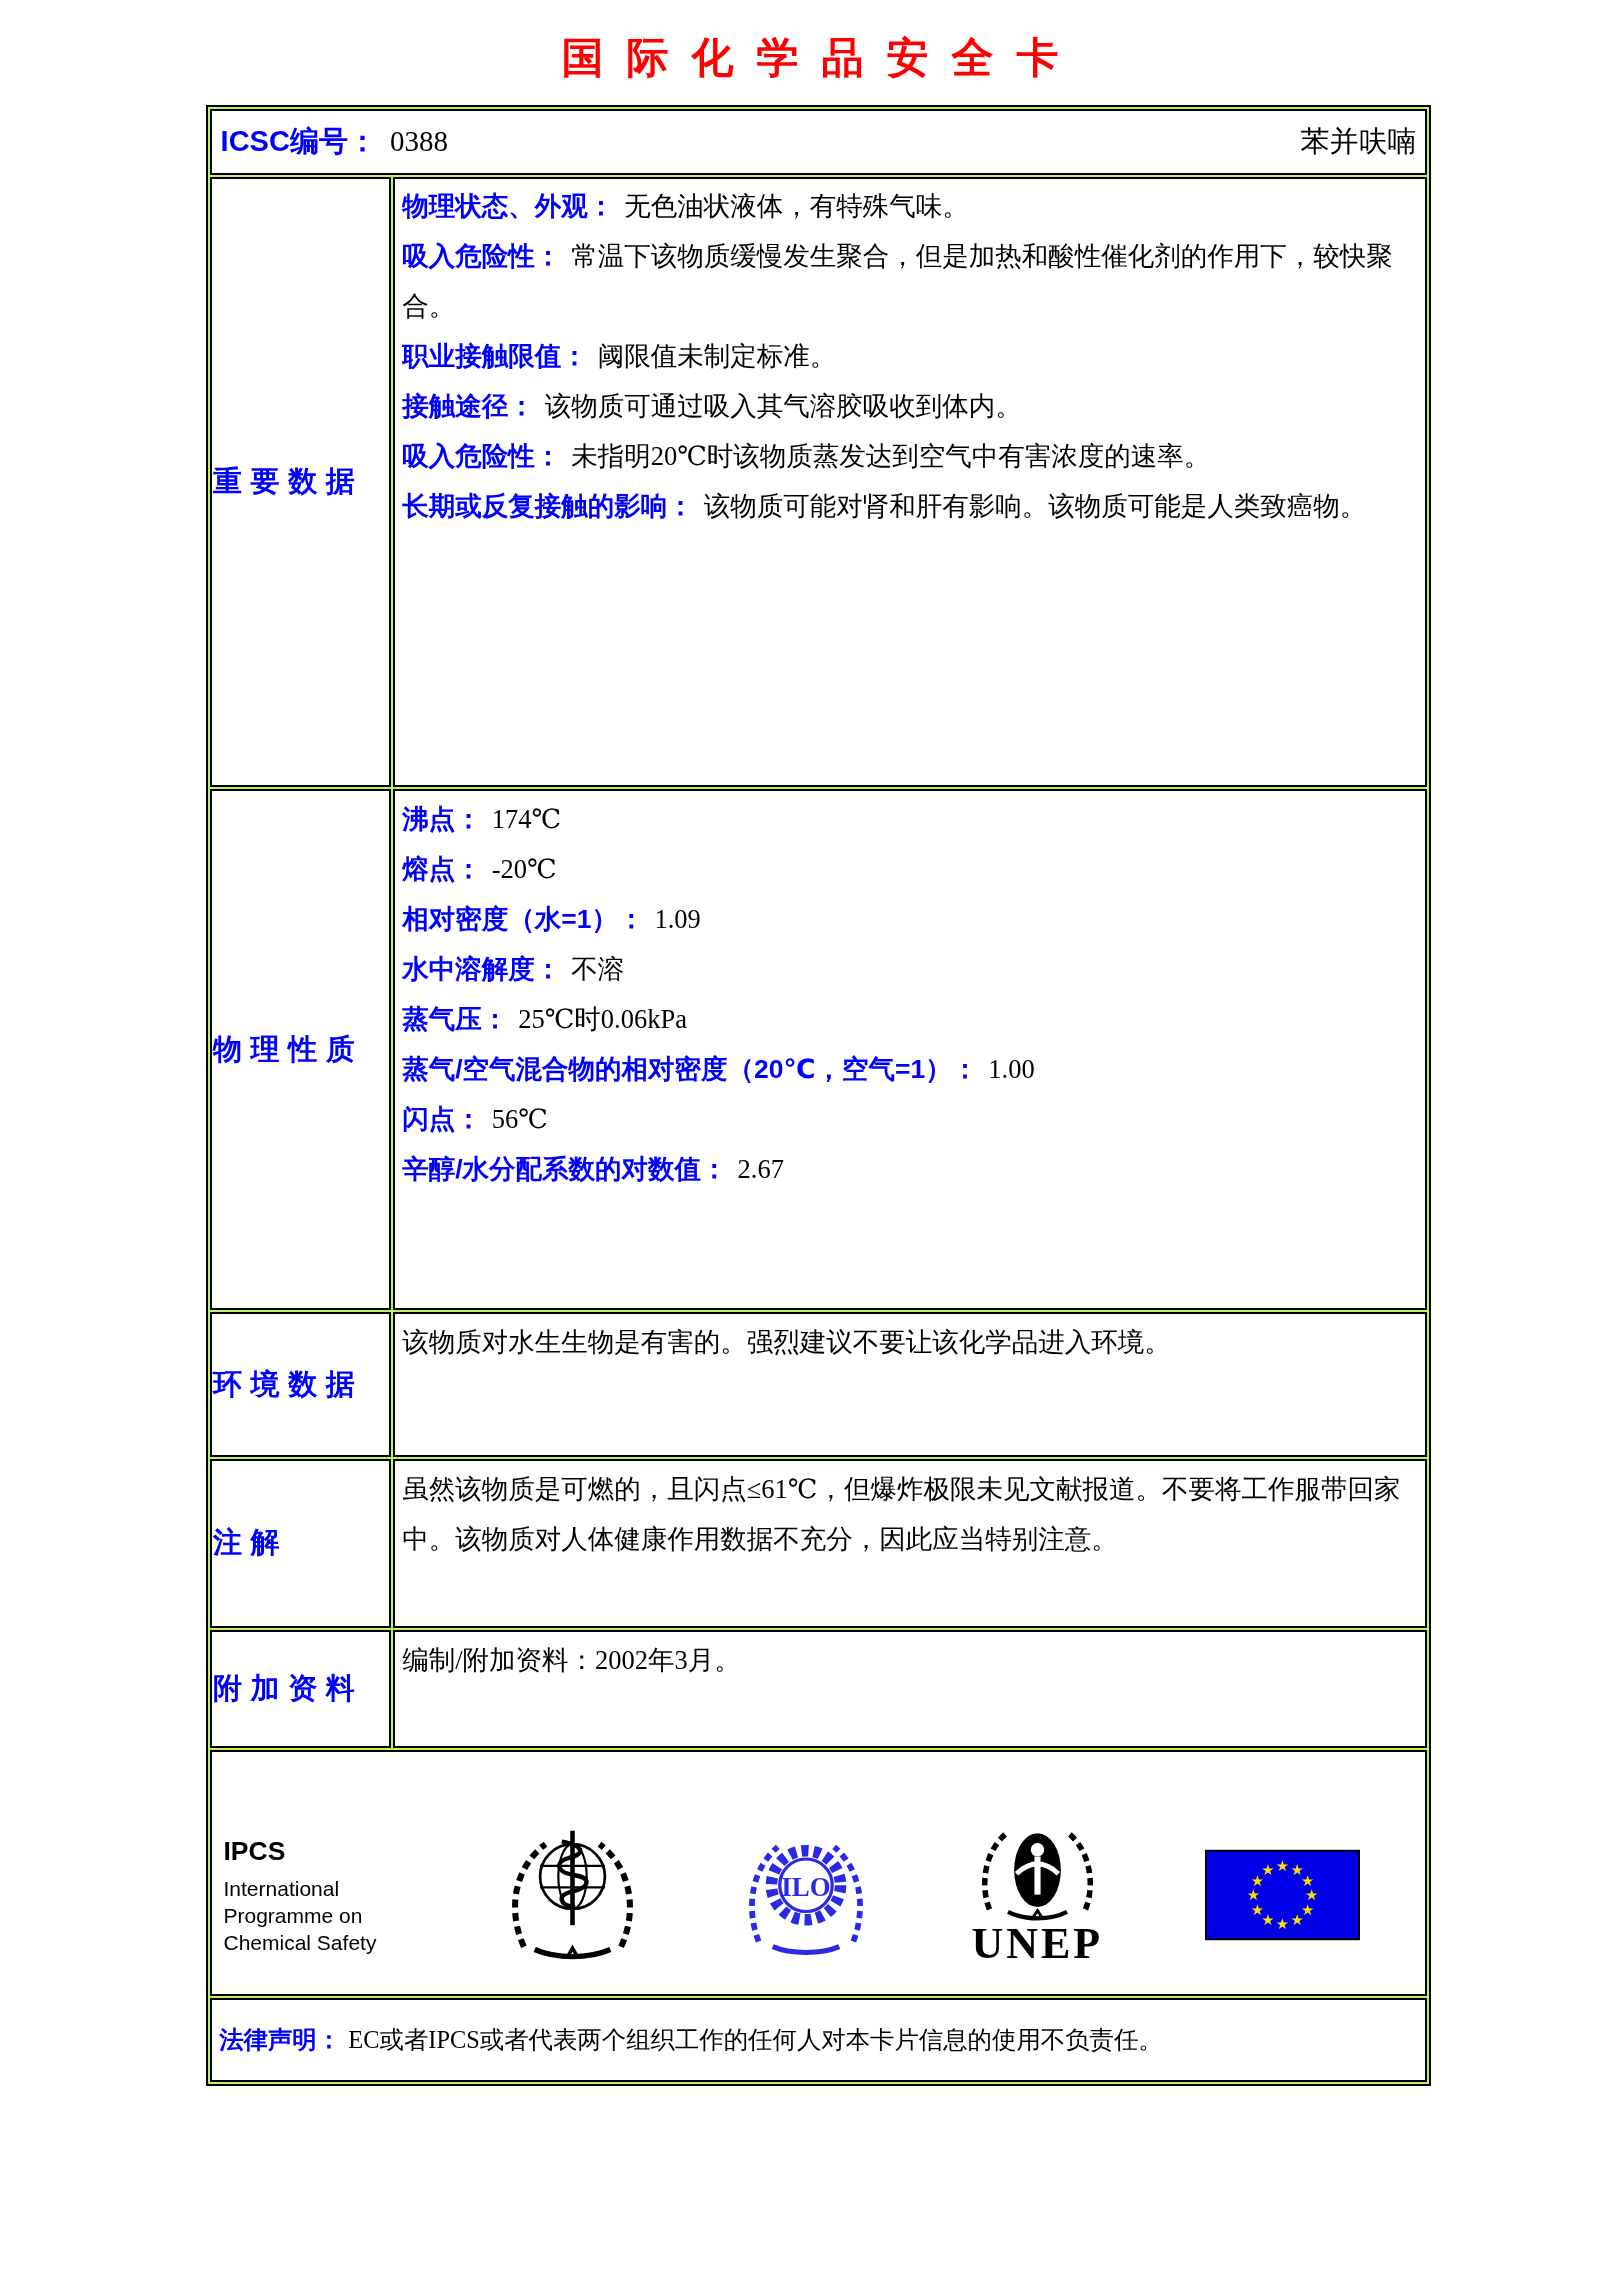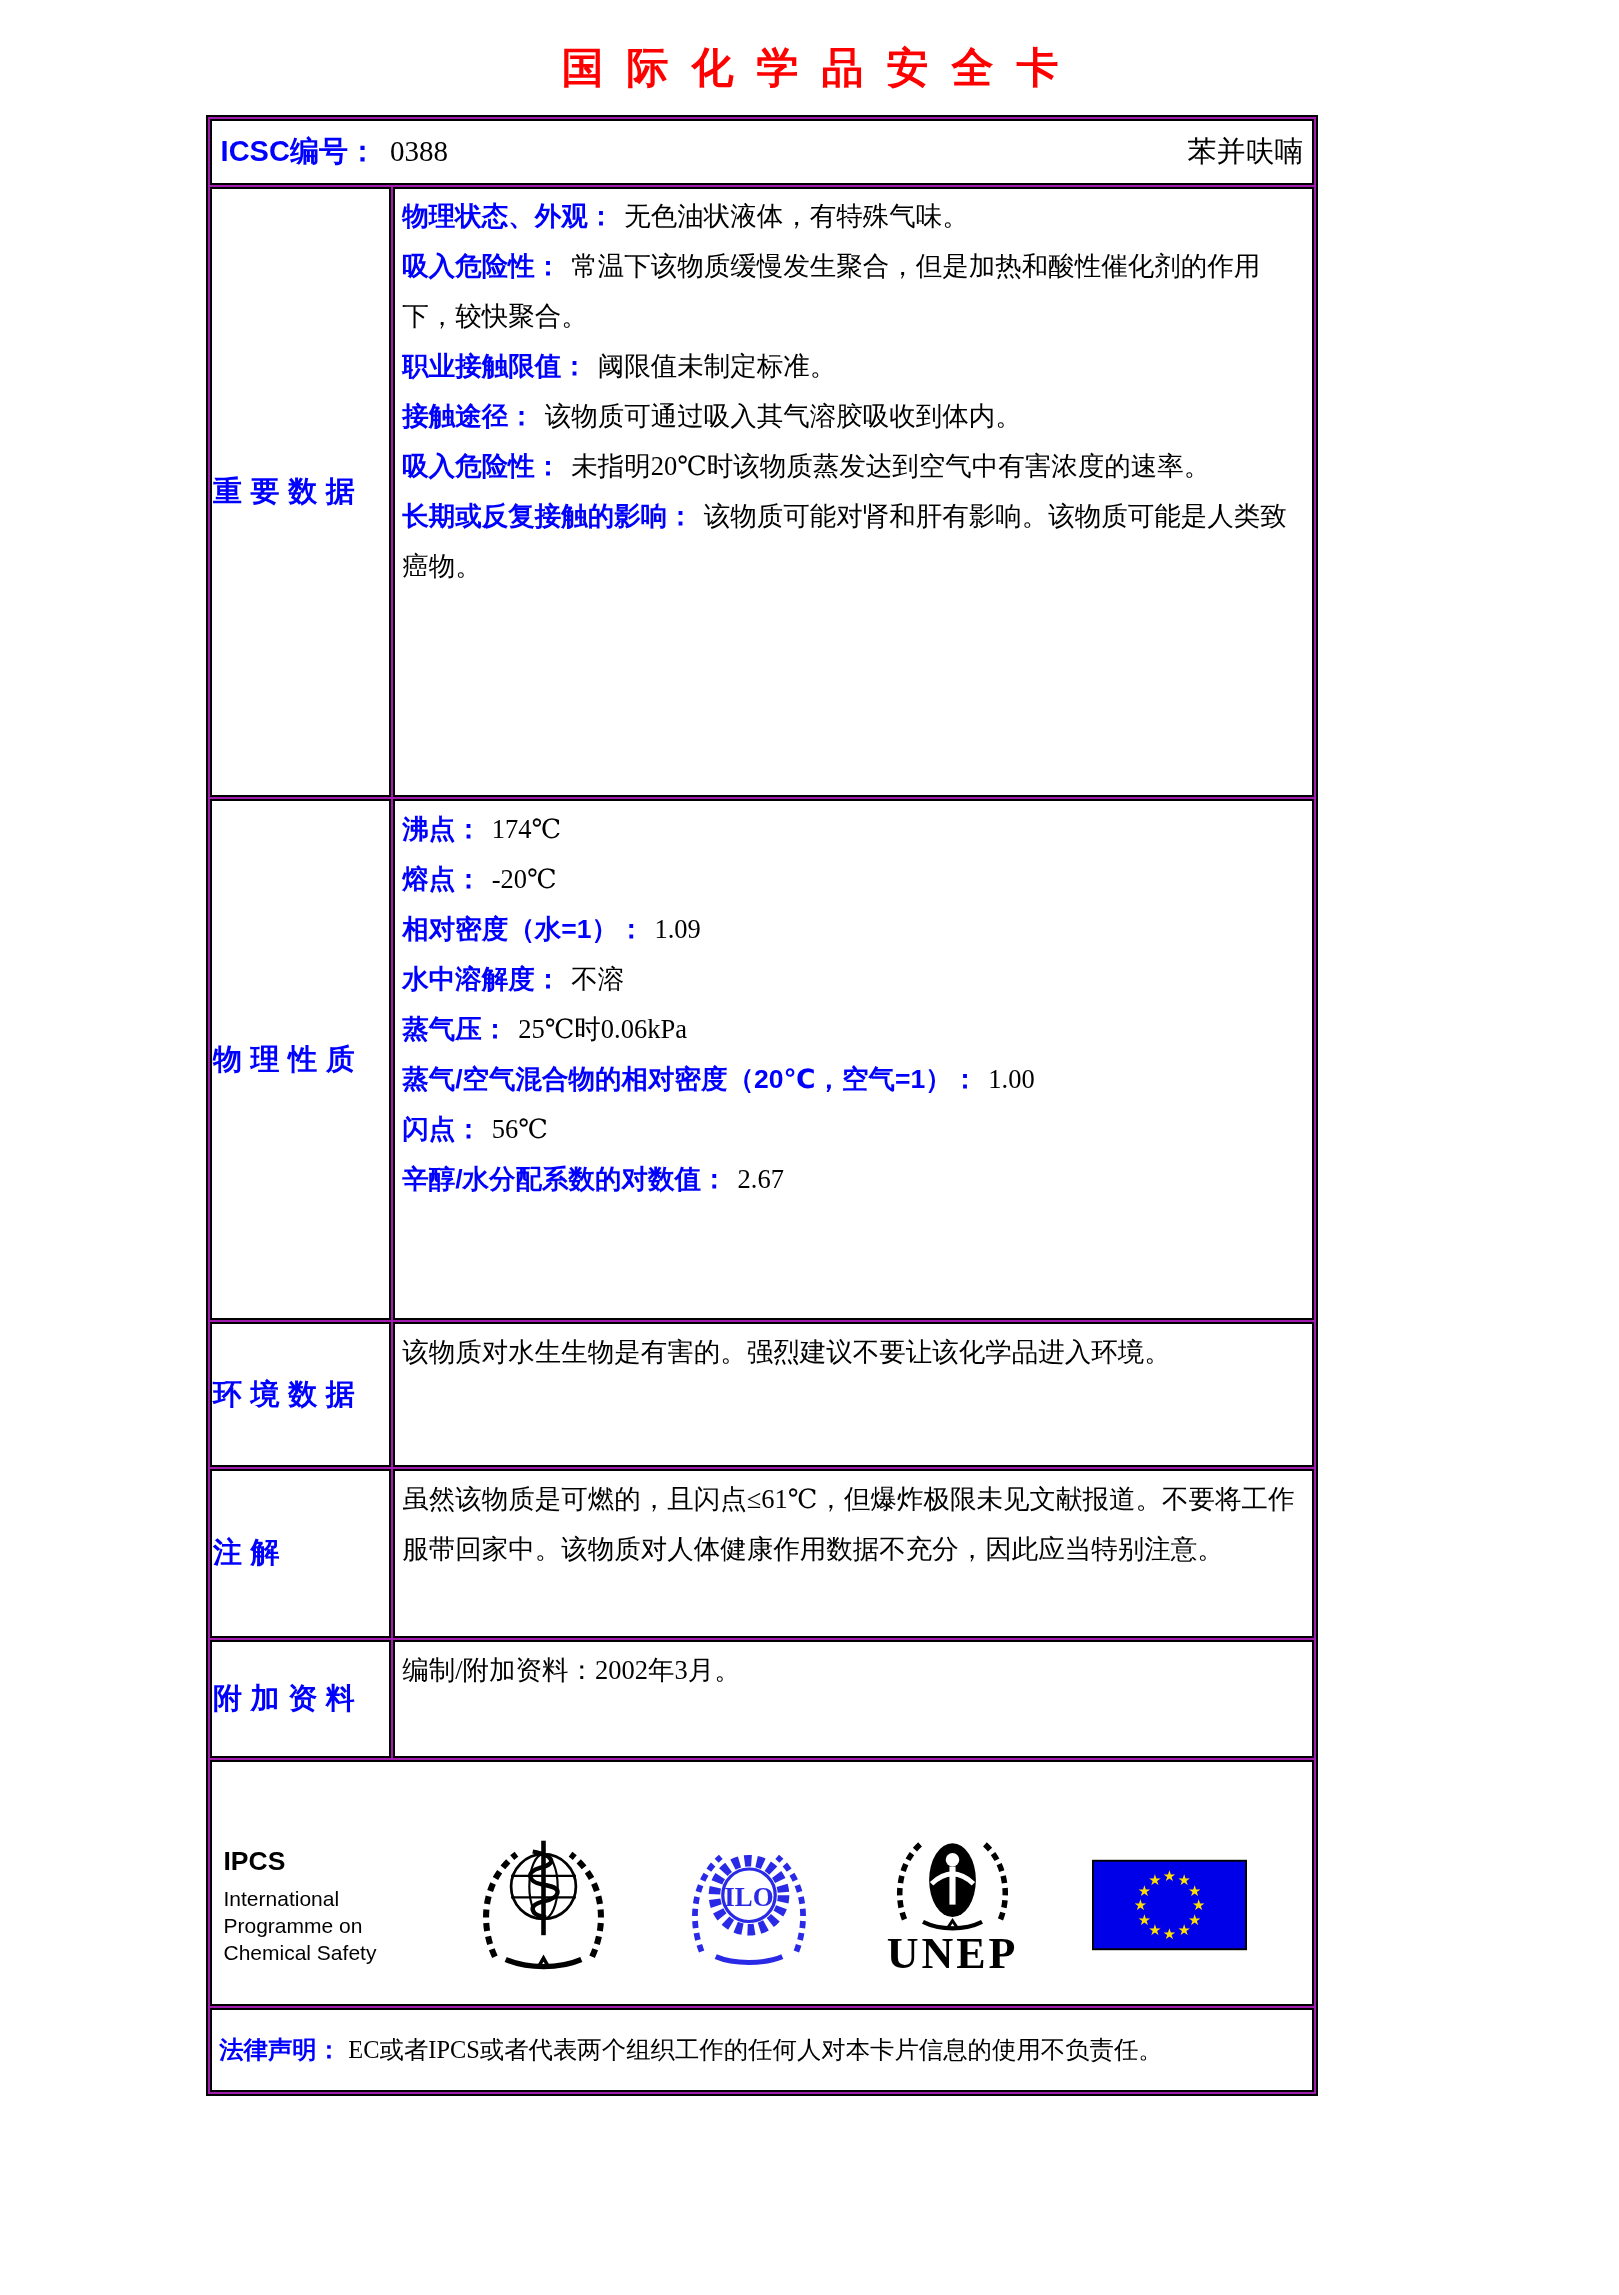"国际化学品安全卡" .page-title { padding-top: 40px -> 30px }
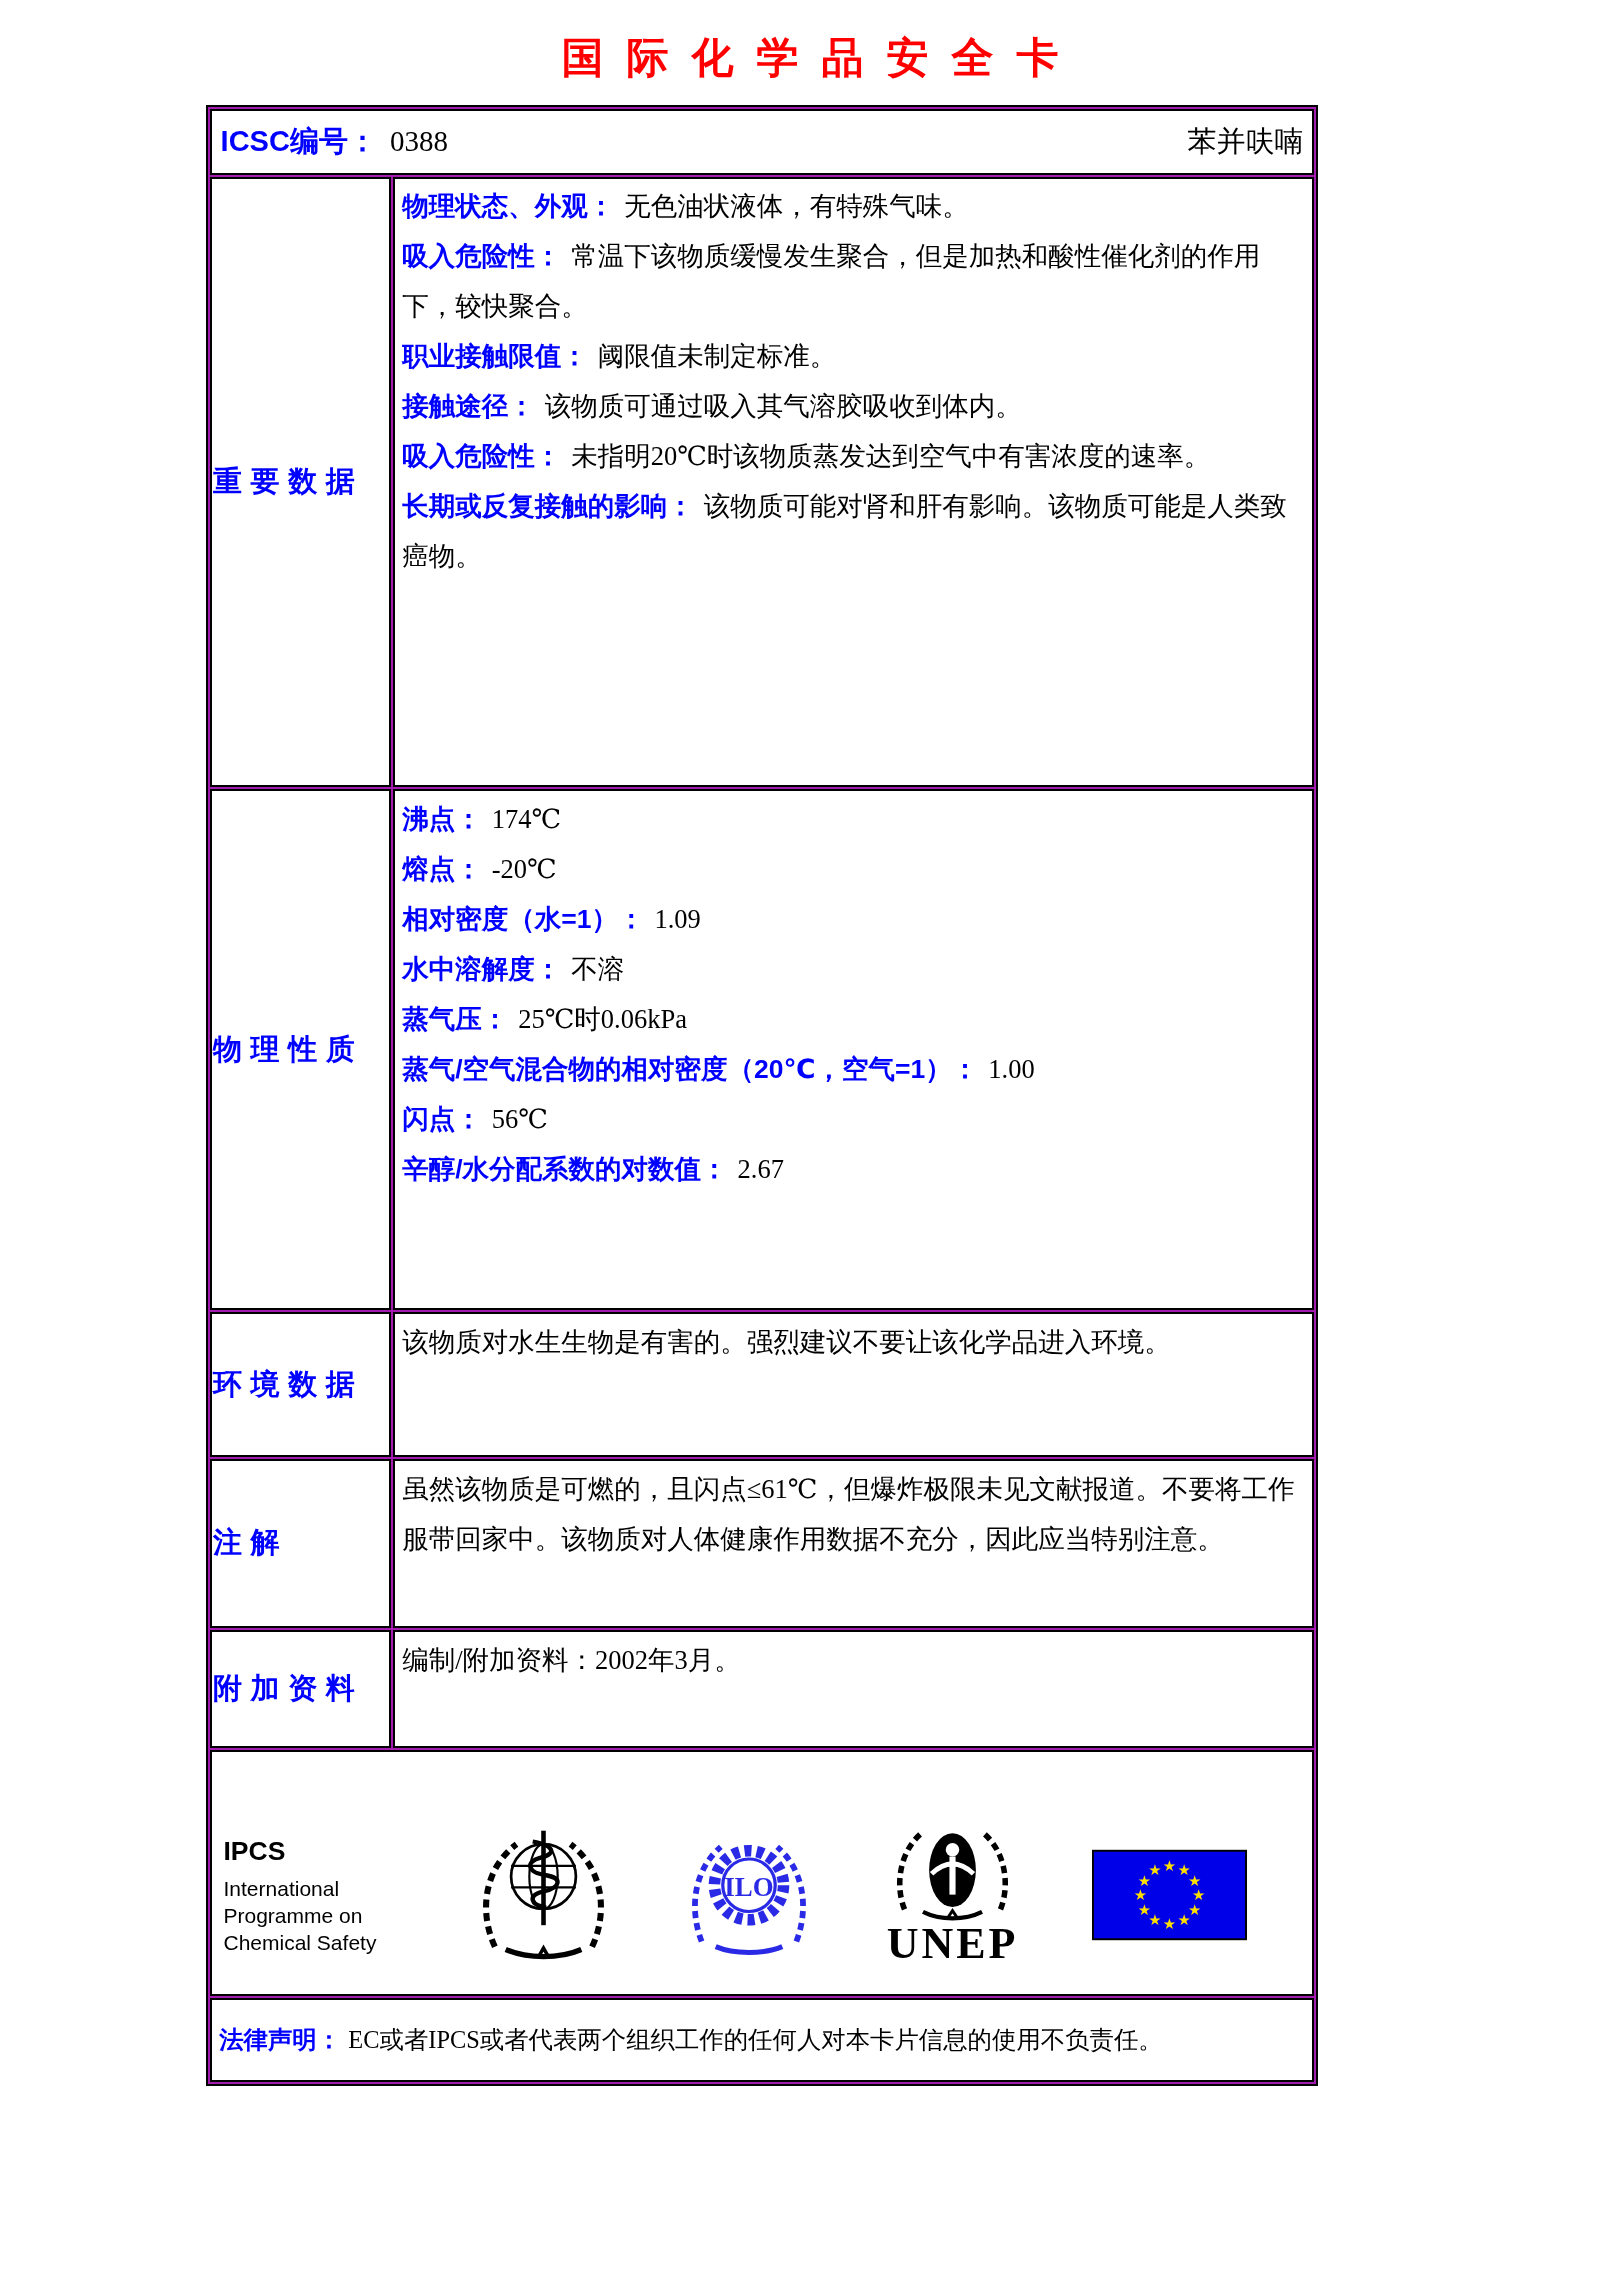"ICSC编号： 0388" table.card { background: #a21caf -> #bef264; width: 1112px -> 1225px }
